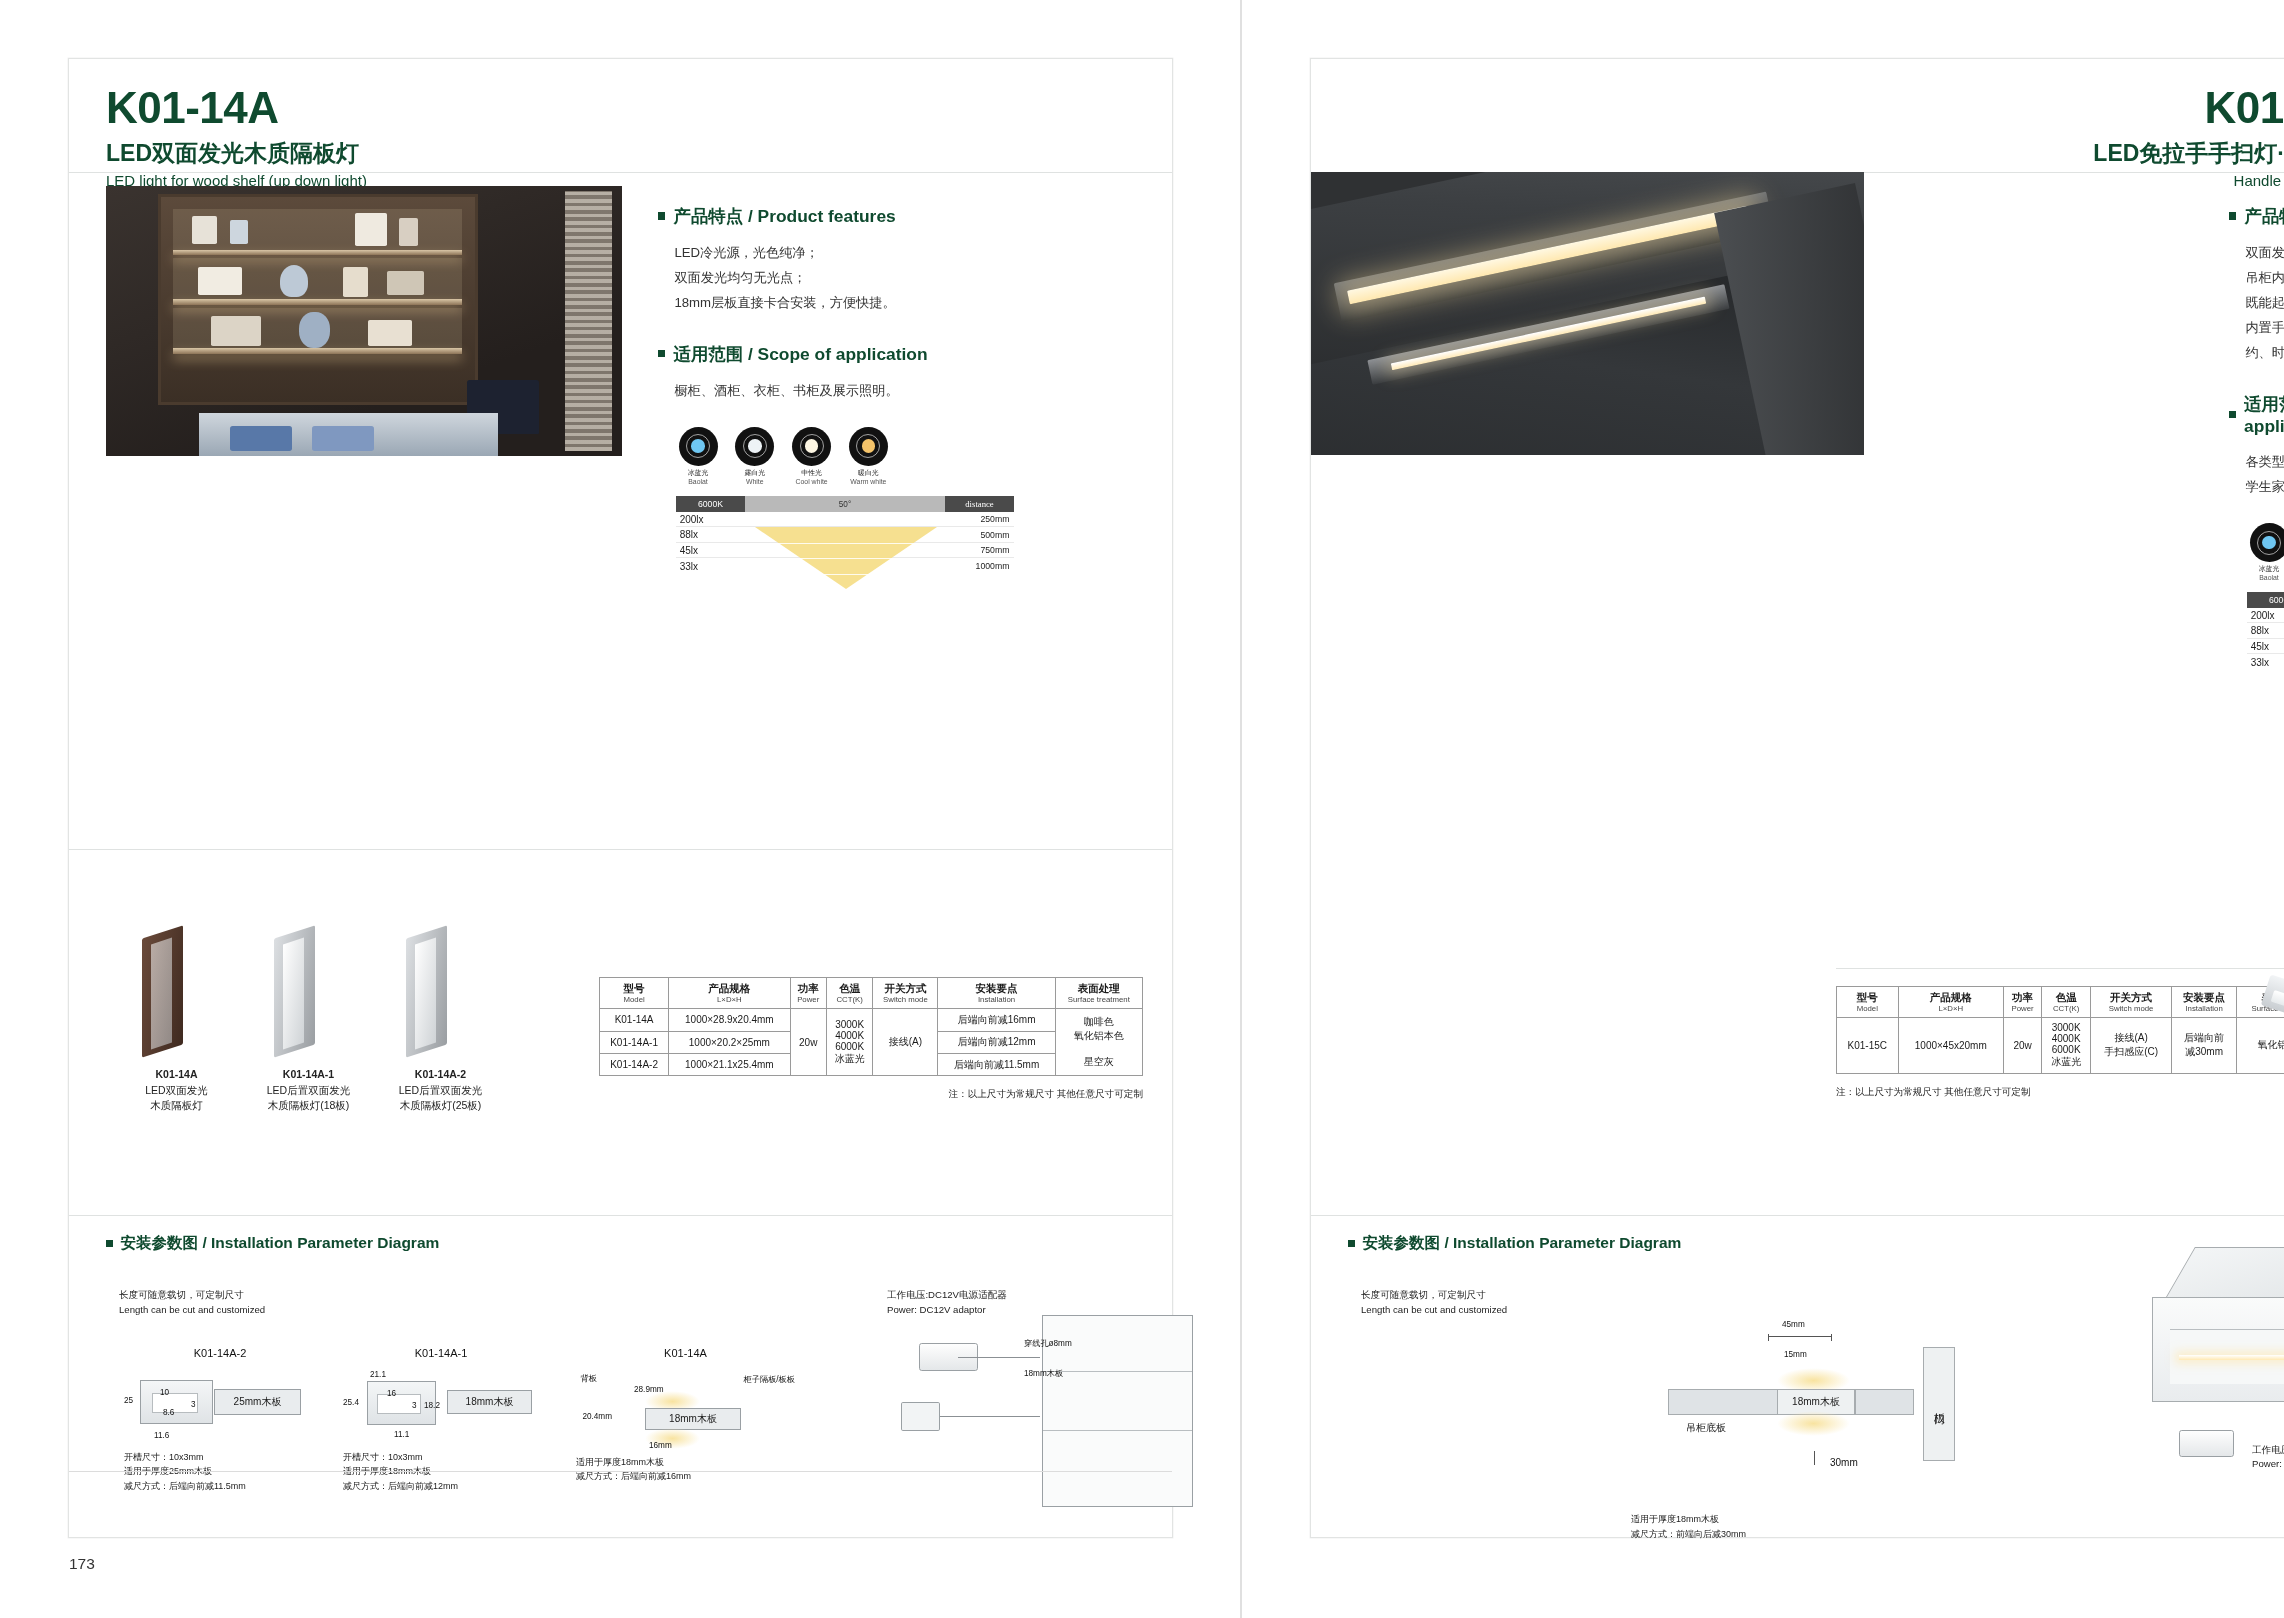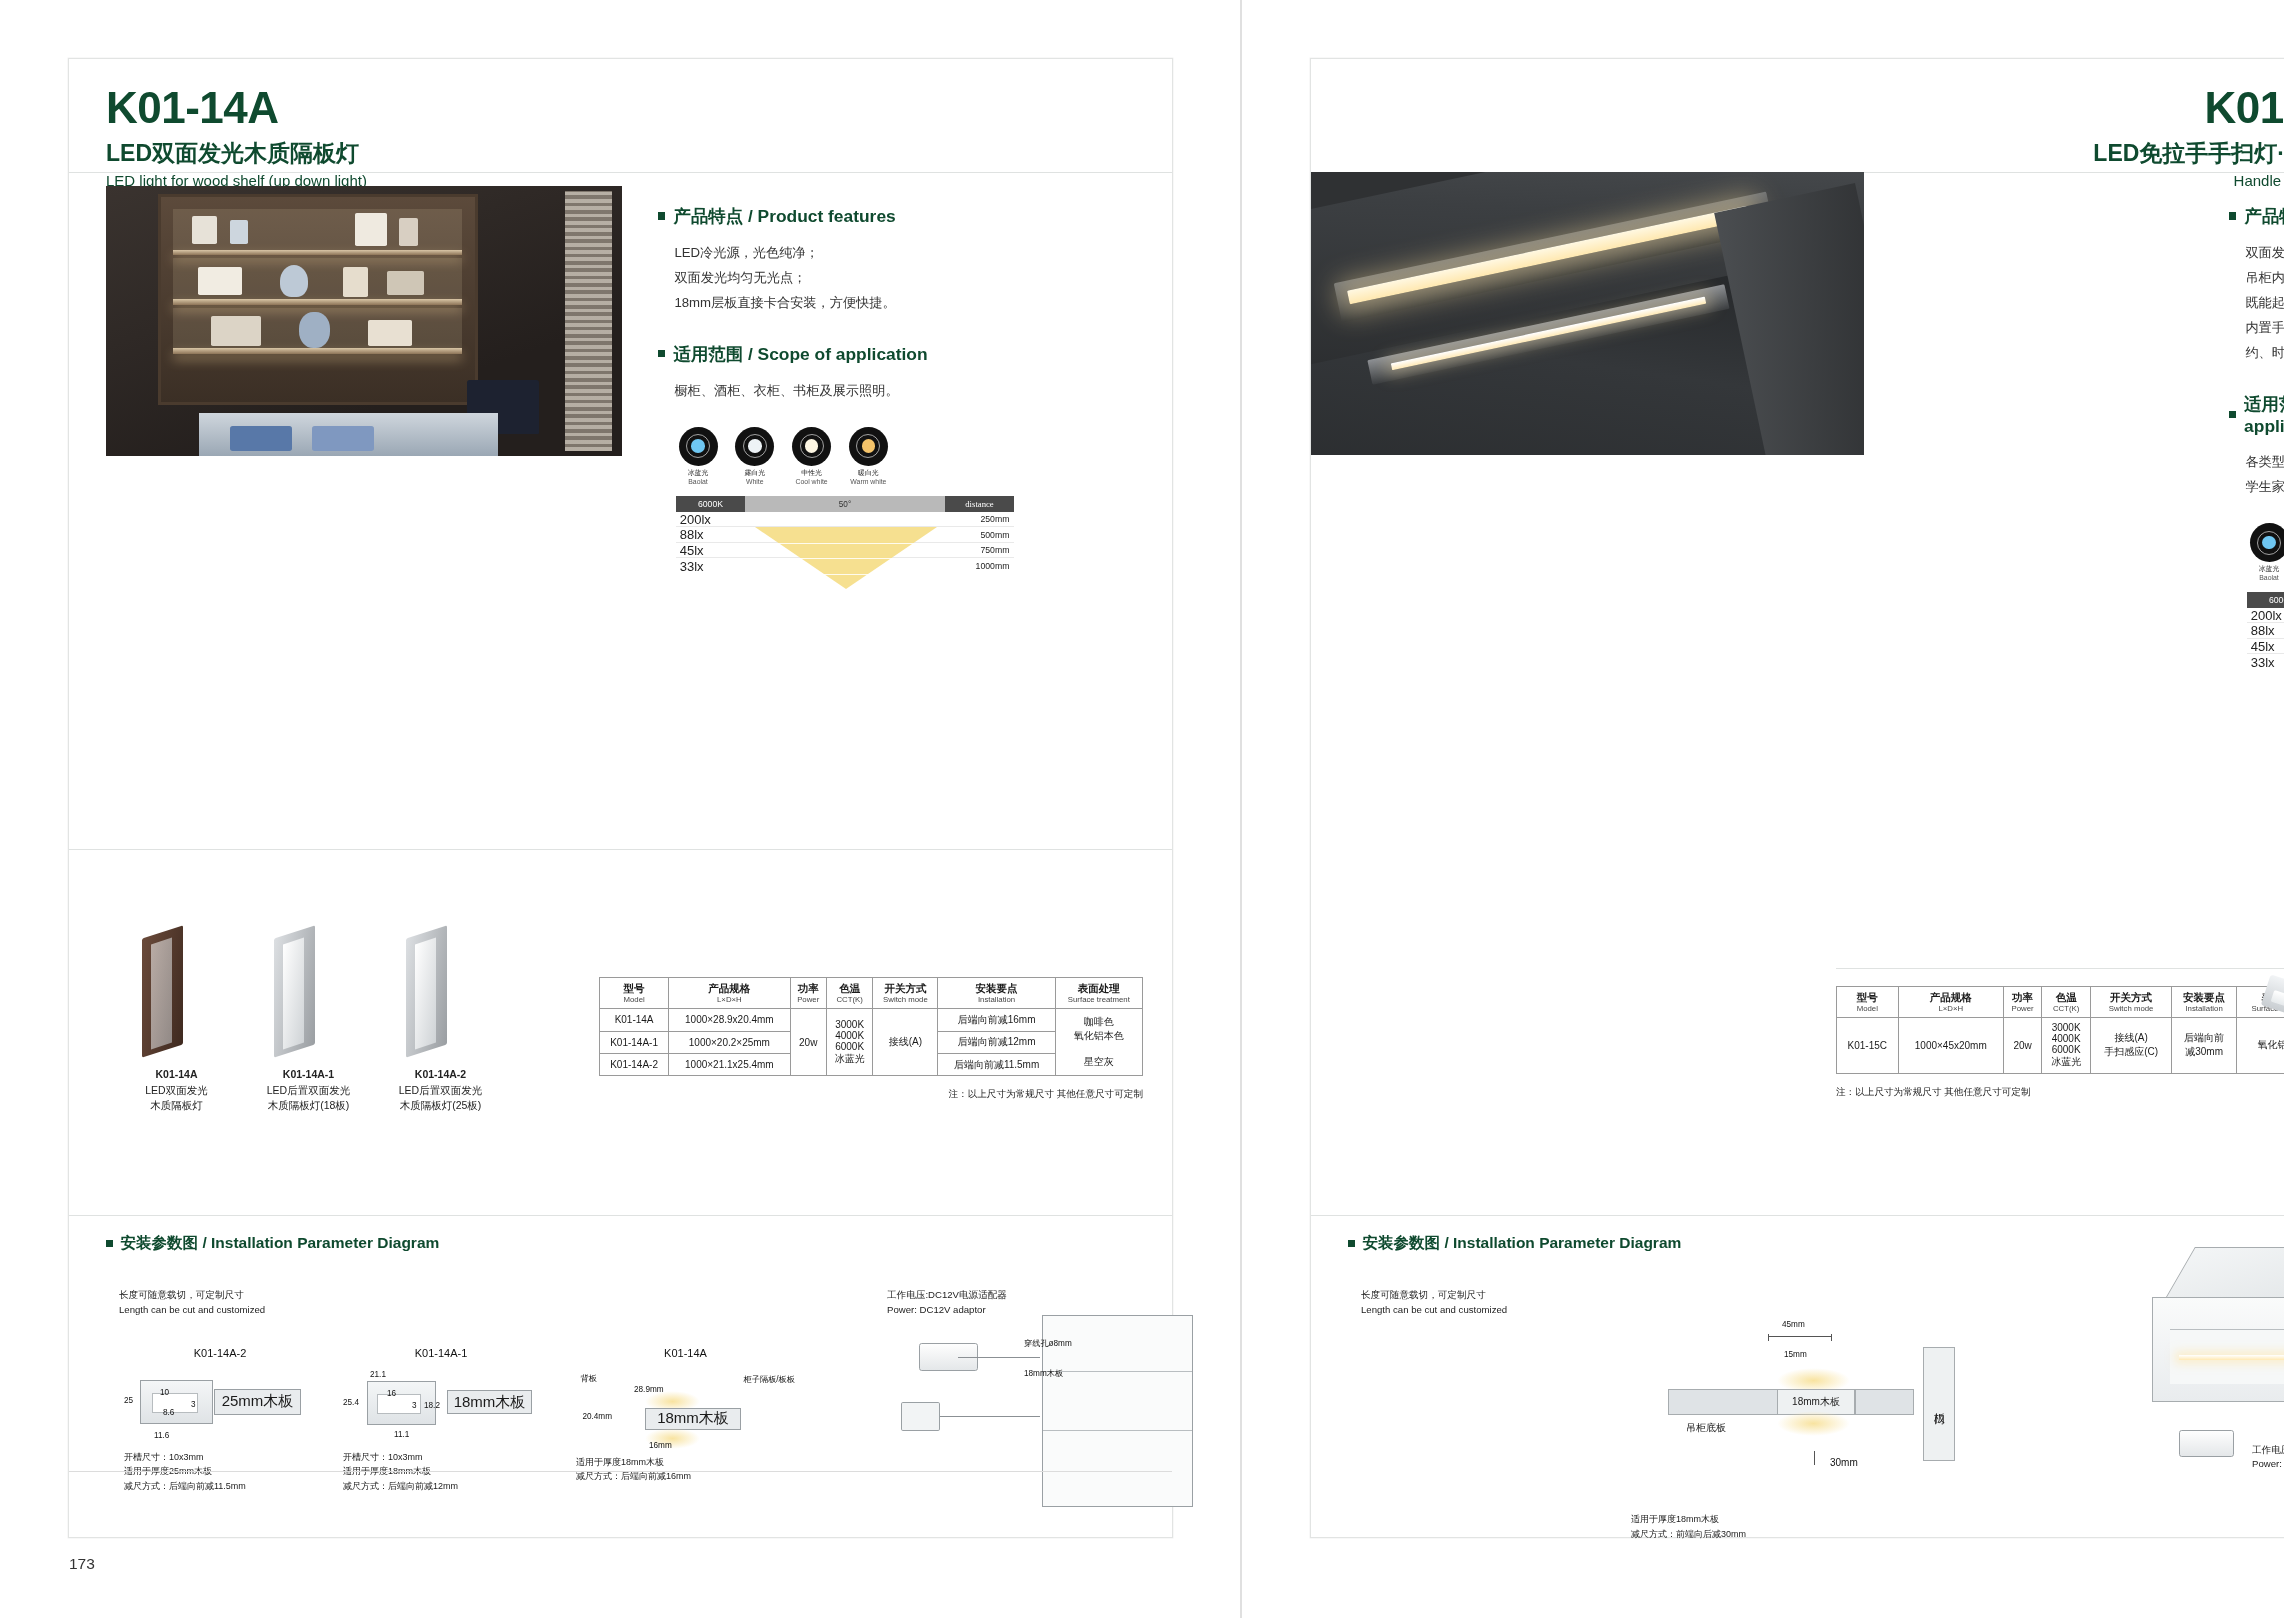"200lx" .dist-row .k { font-size: 13px -> 10px }
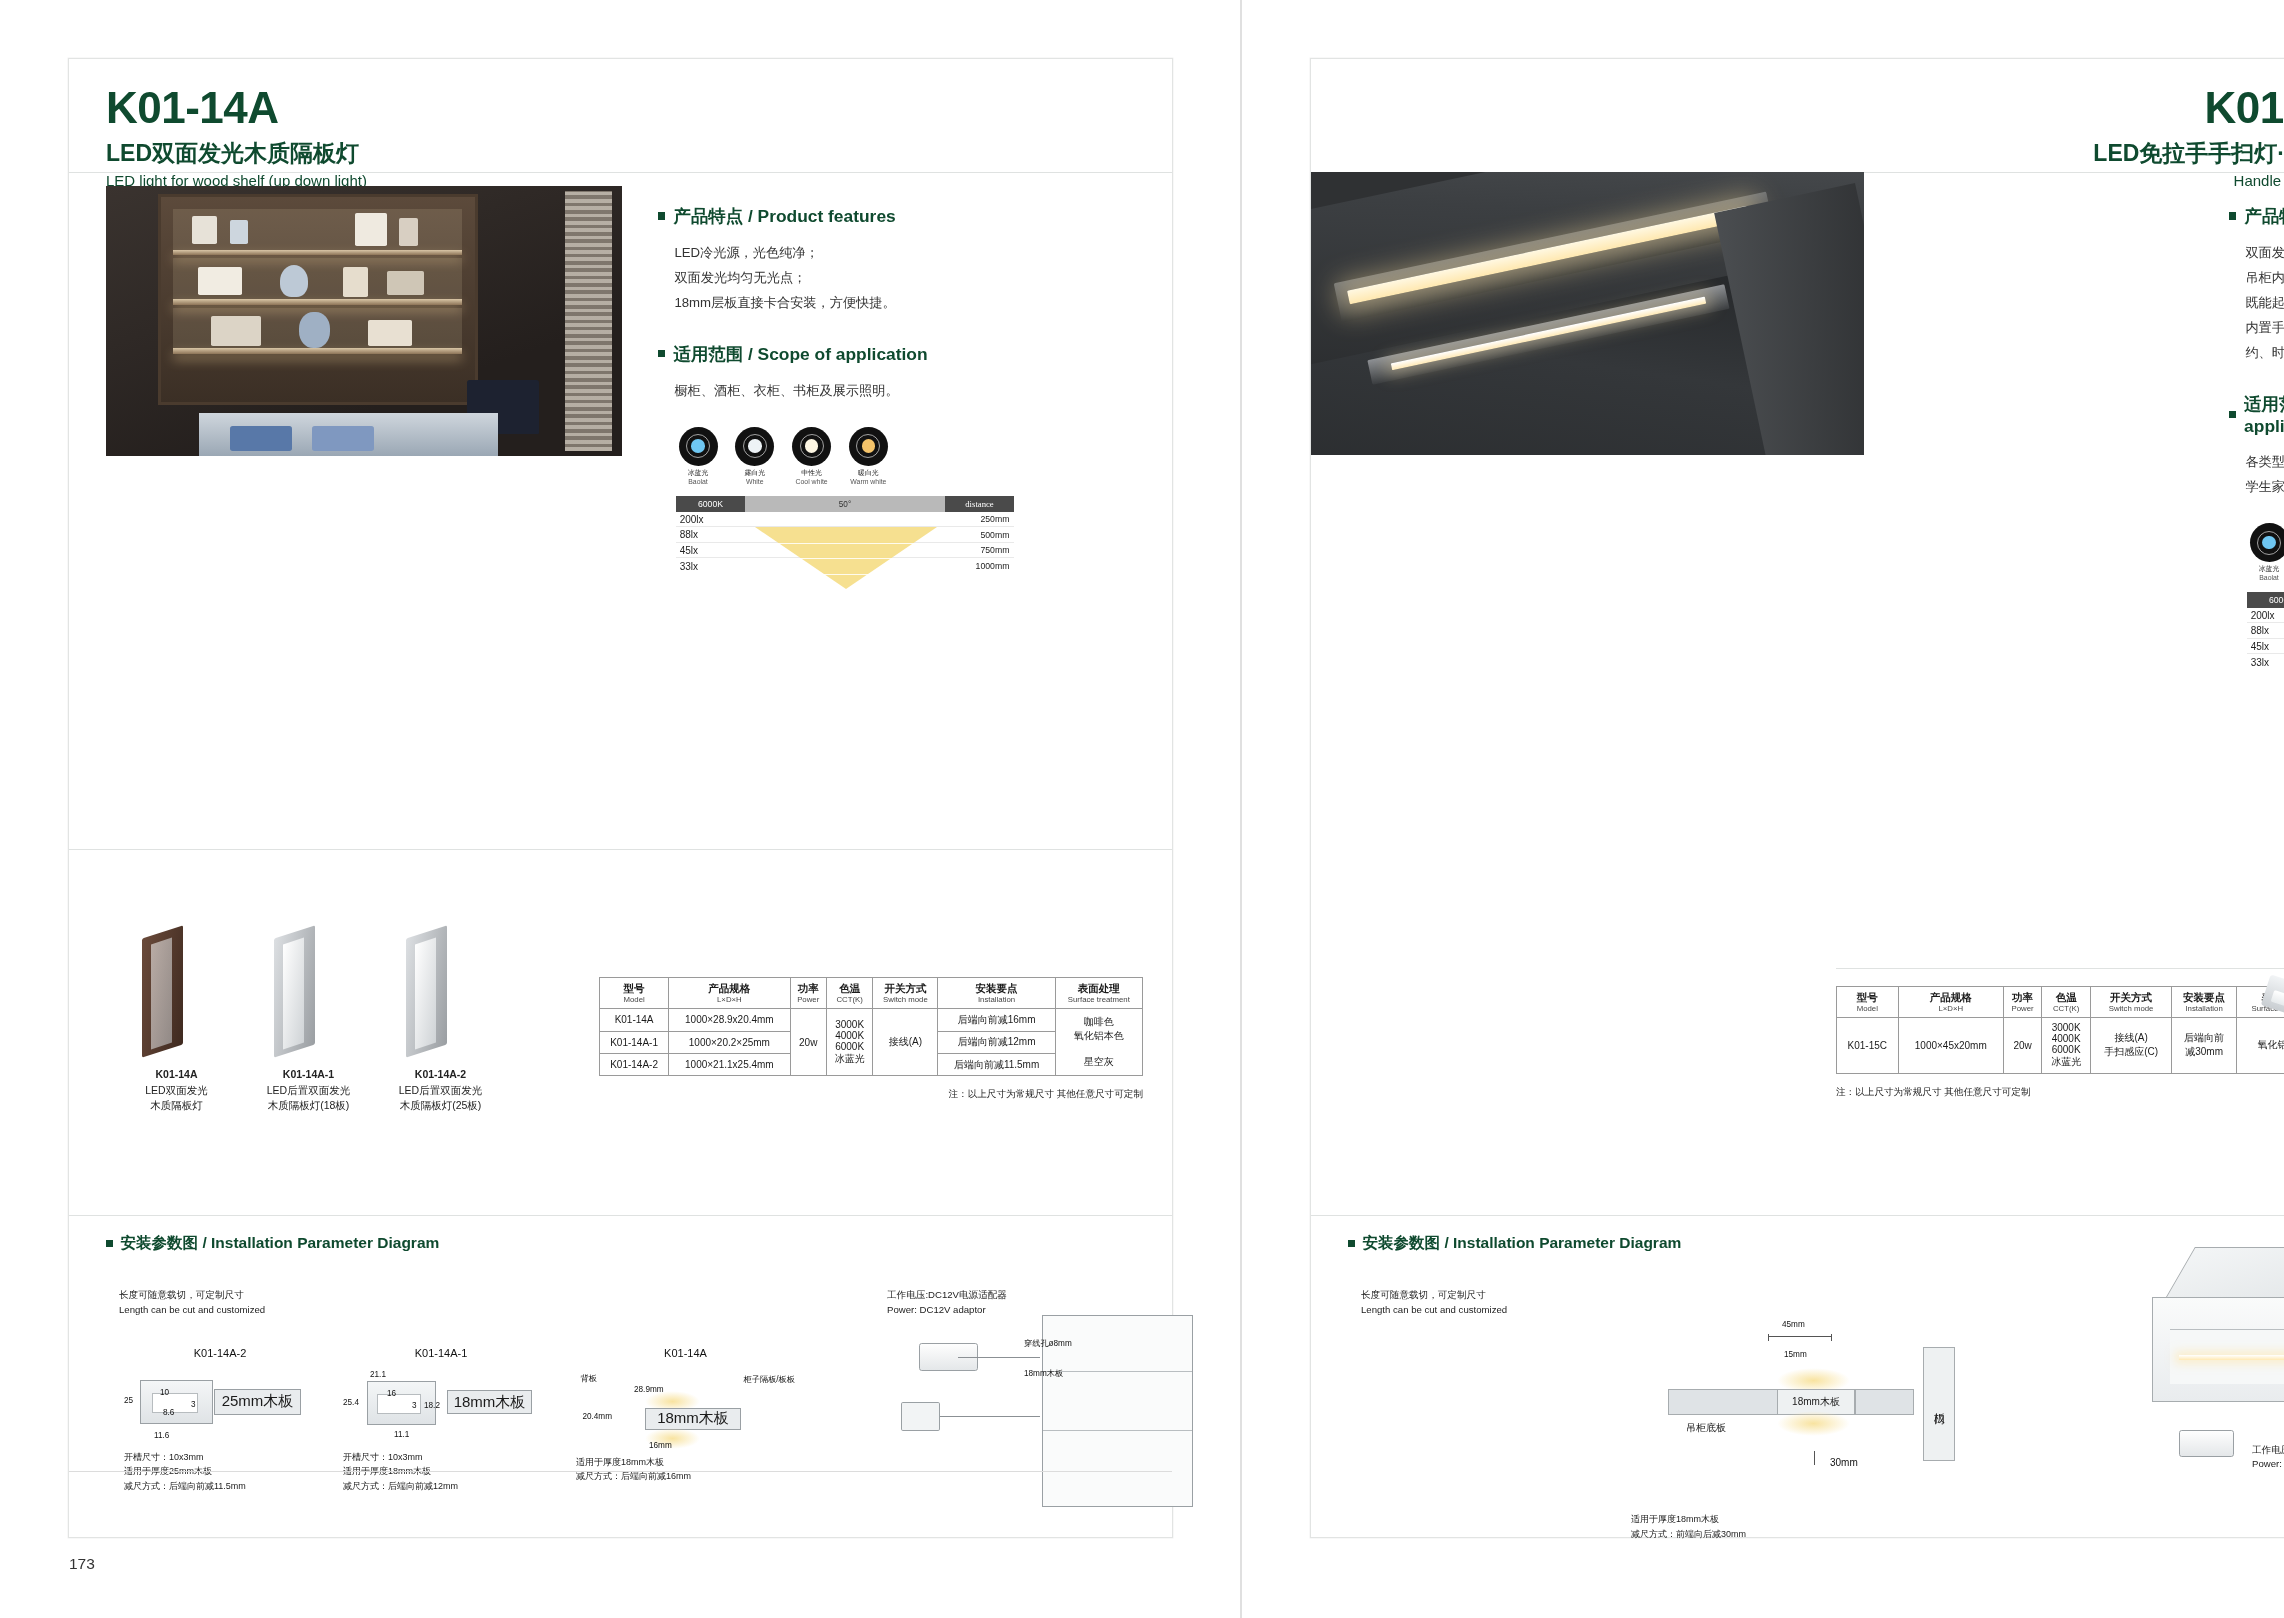"25mm木板" .board { font-size: 15px -> 10px }
